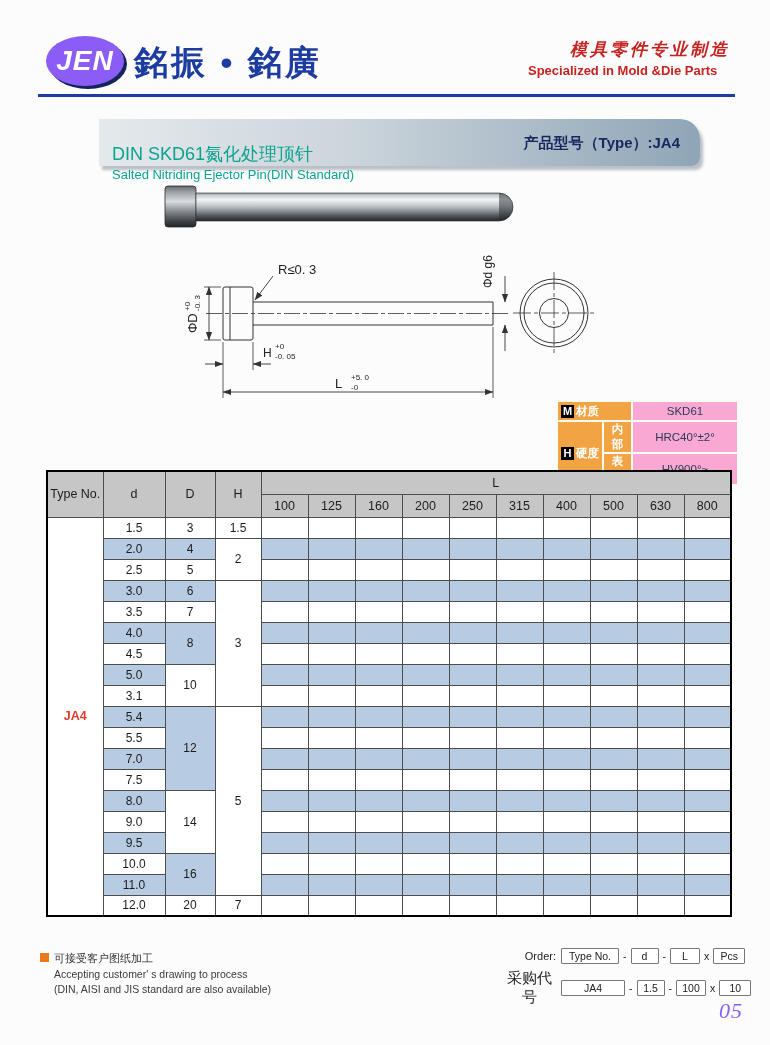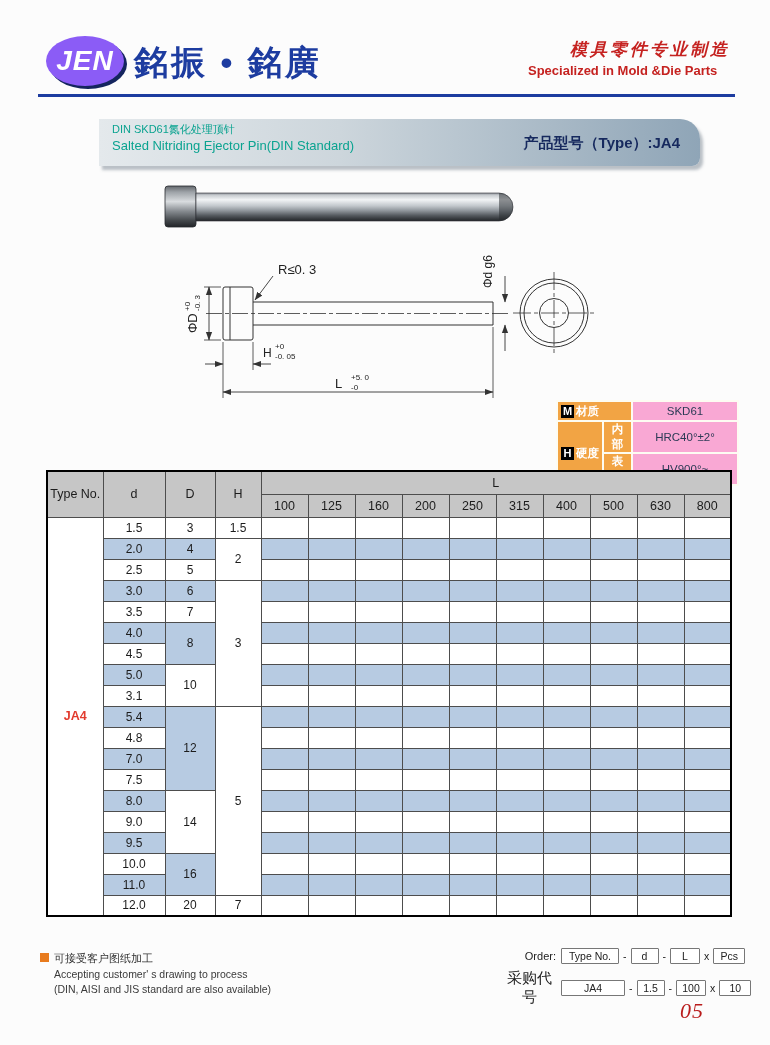"DIN SKD61氮化处理顶针" .banner-title .t1 { font-size: 11px -> 18px; margin-top: none -> 20px }
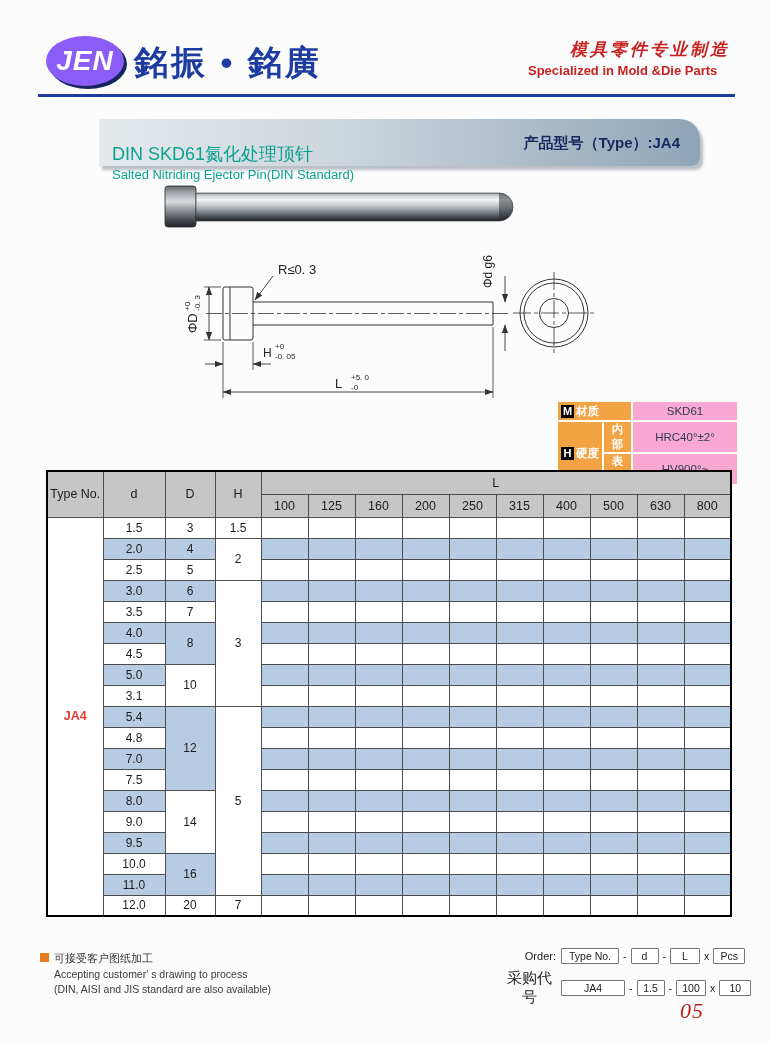"4.8" td { text: 4.8 -> 5.5 }
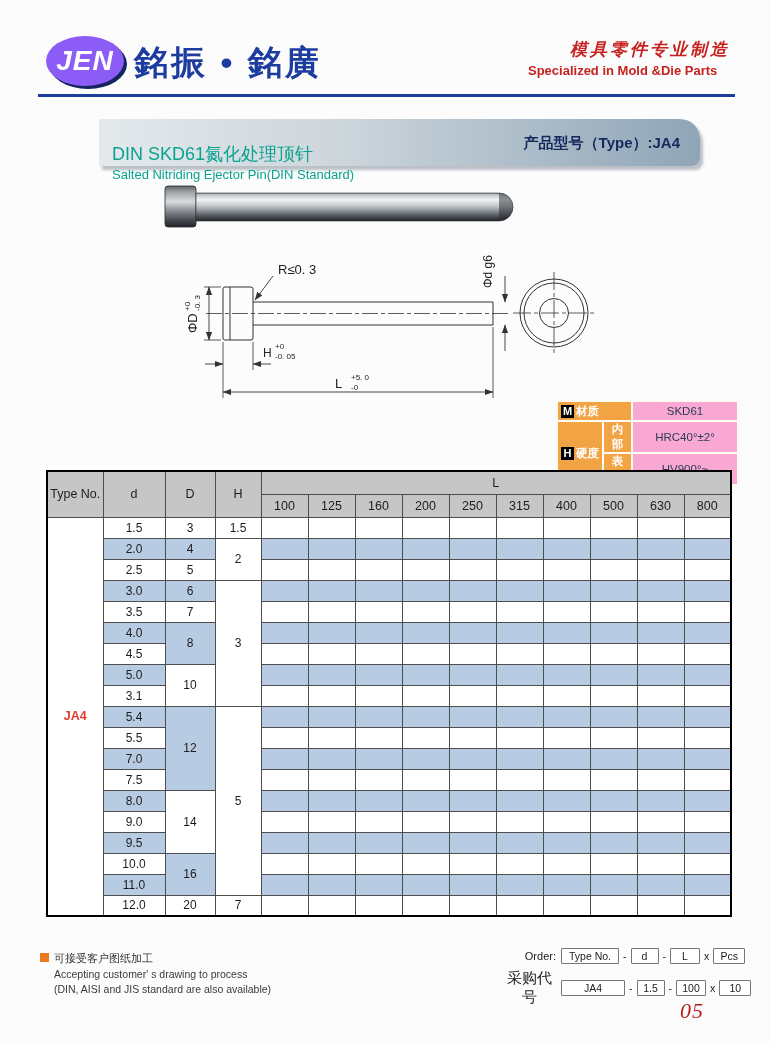"05" .page-num { color: #b91c1c -> #8b5cf6; left: 680px -> 719px }
